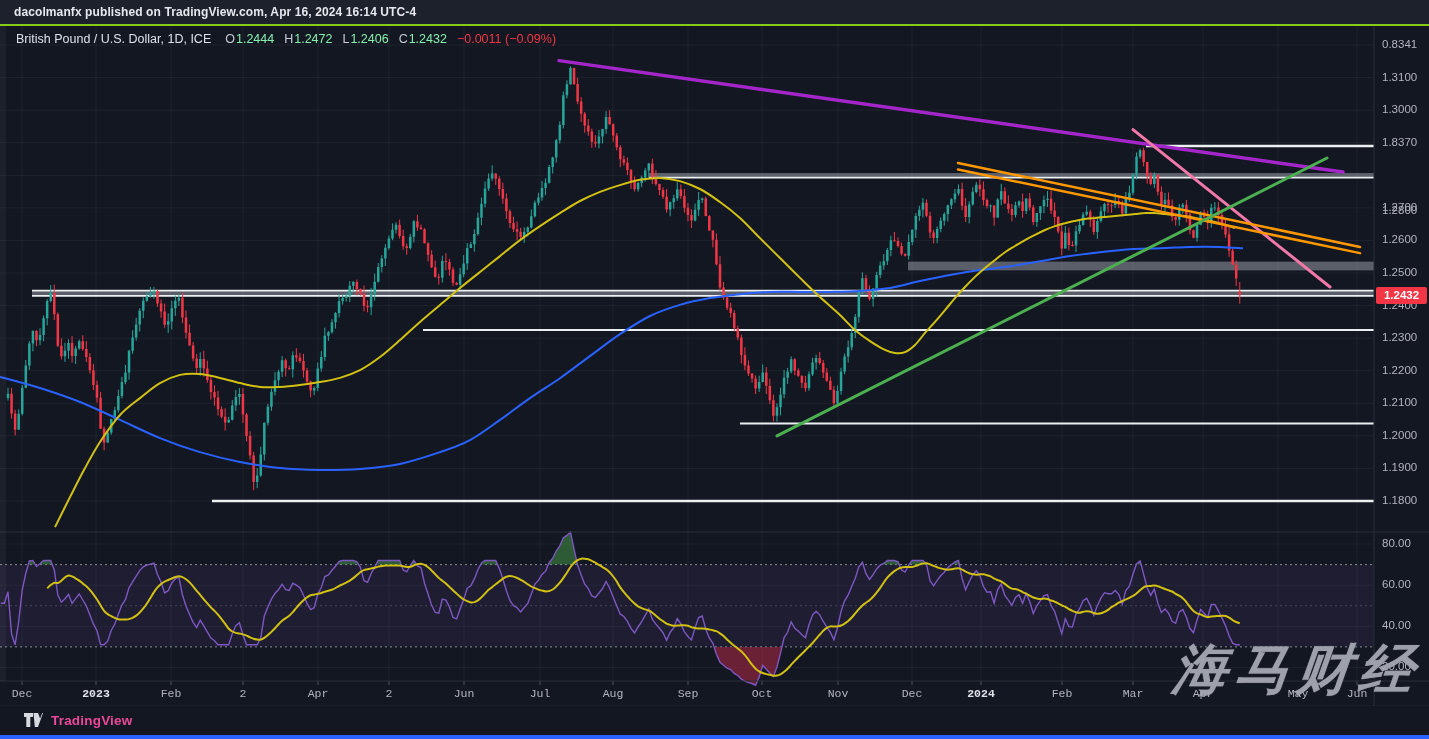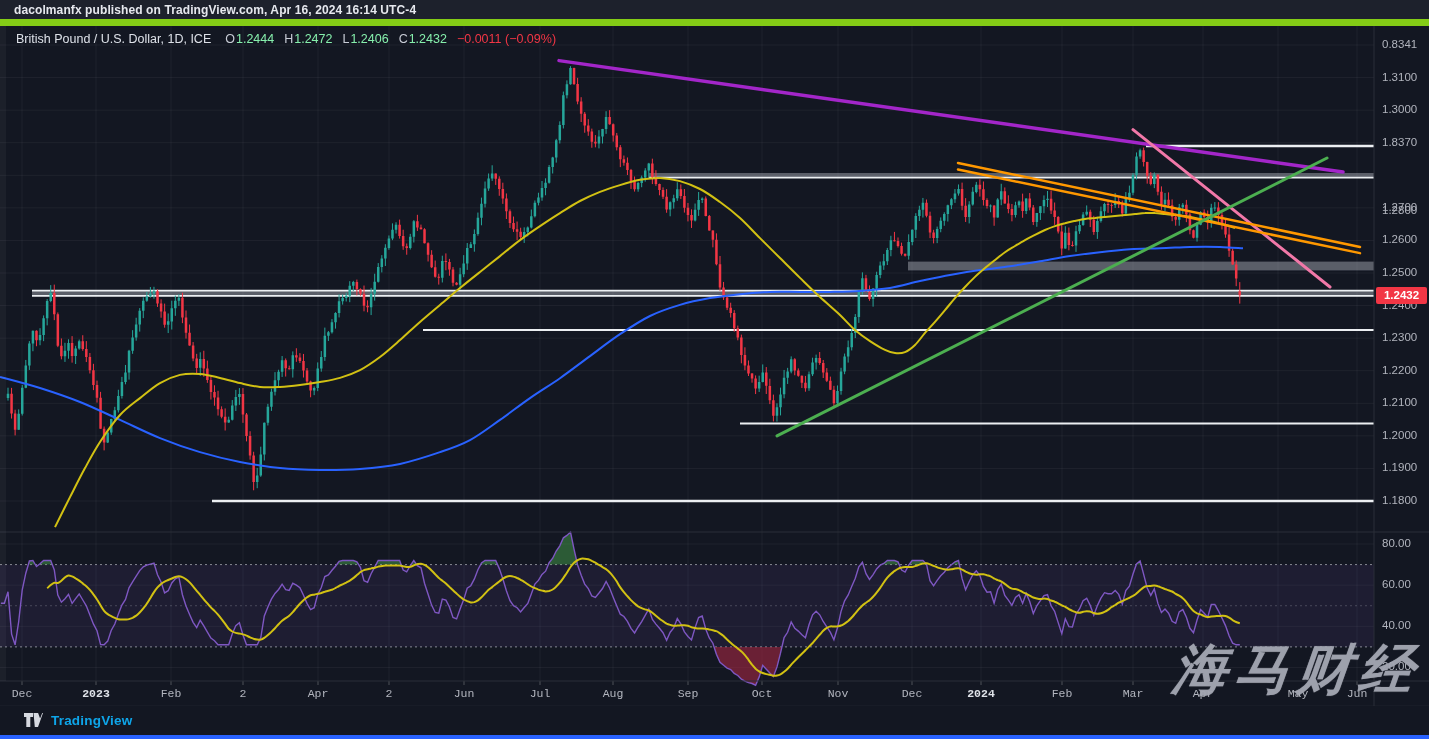"dacolmanfx published on TradingView.com," .topbar { border-bottom: 7px solid #84cc16 -> 2px solid #84cc16 }
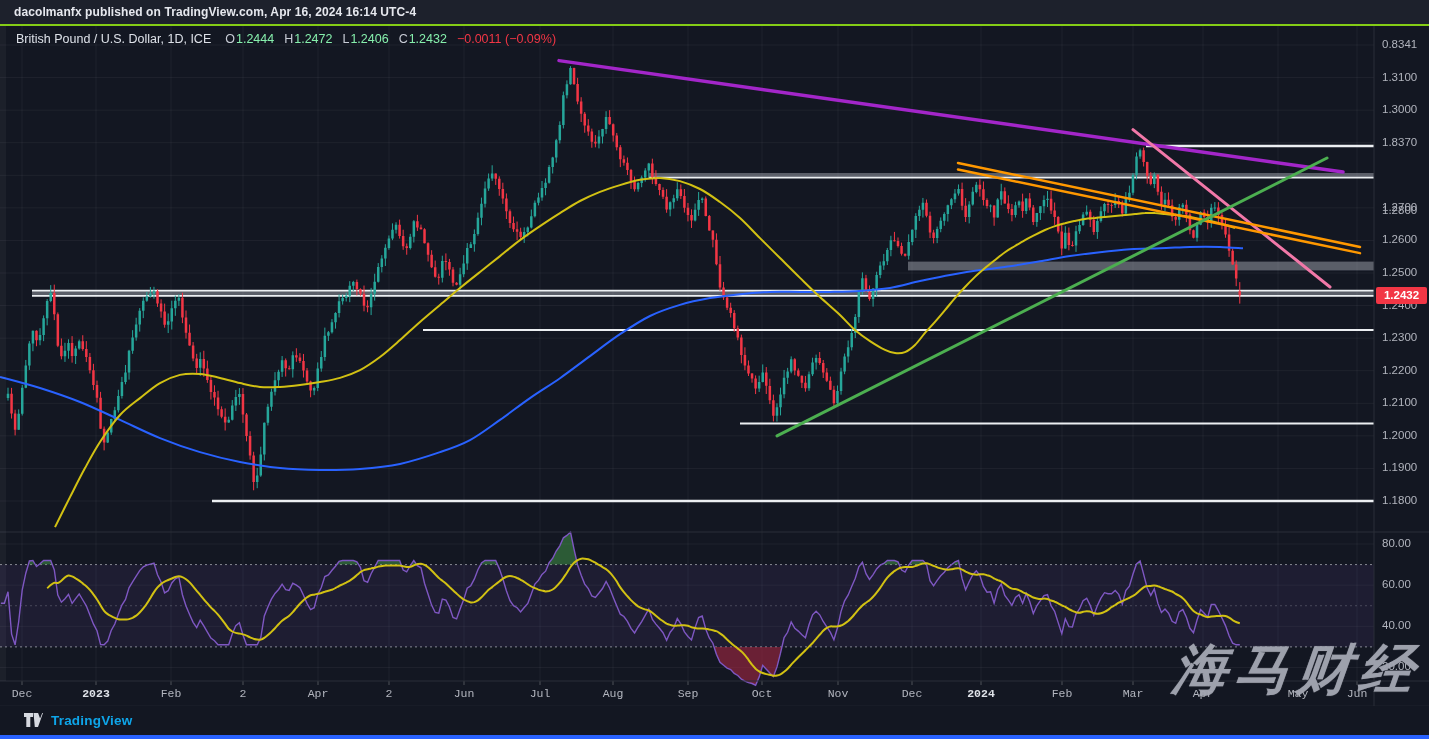"TradingView" .footer .logo-word { color: #0ea5e9 -> #ec4899 }
